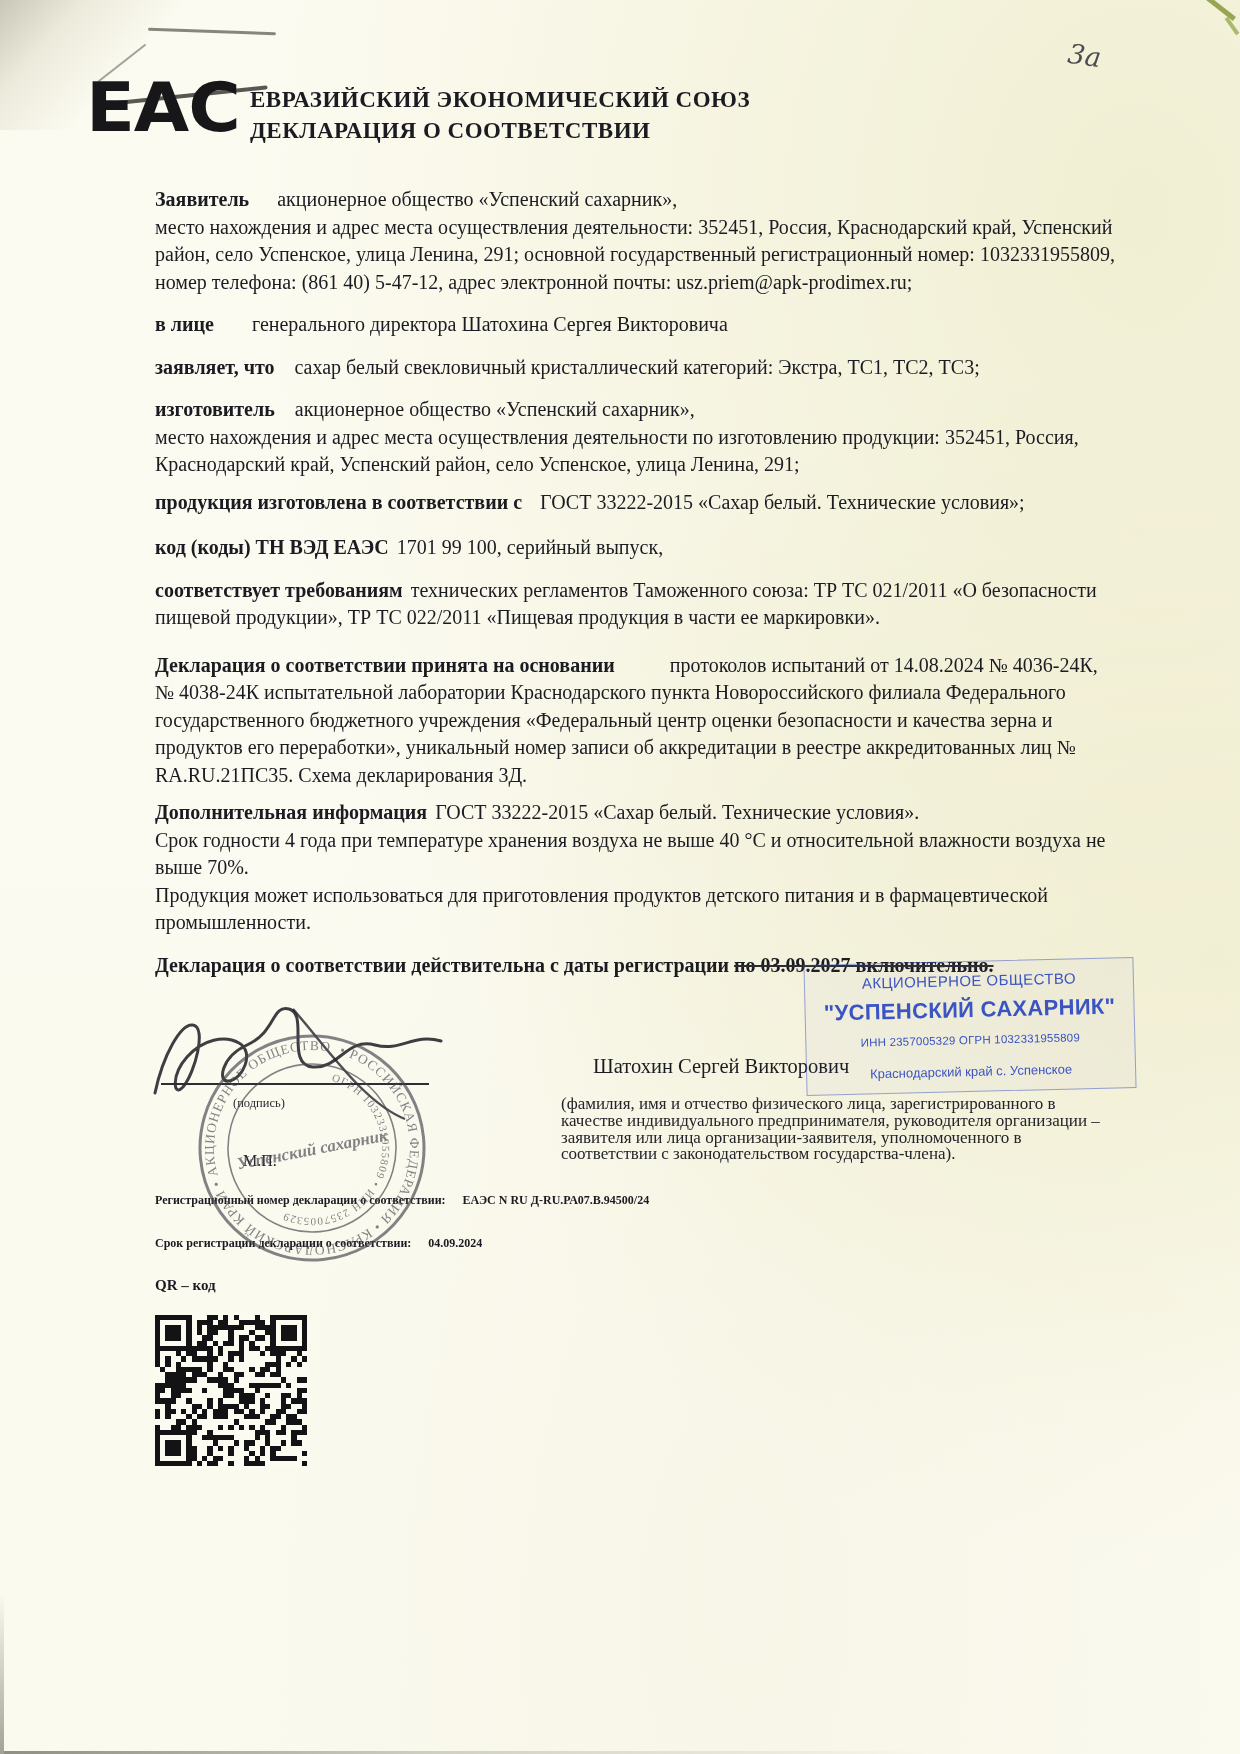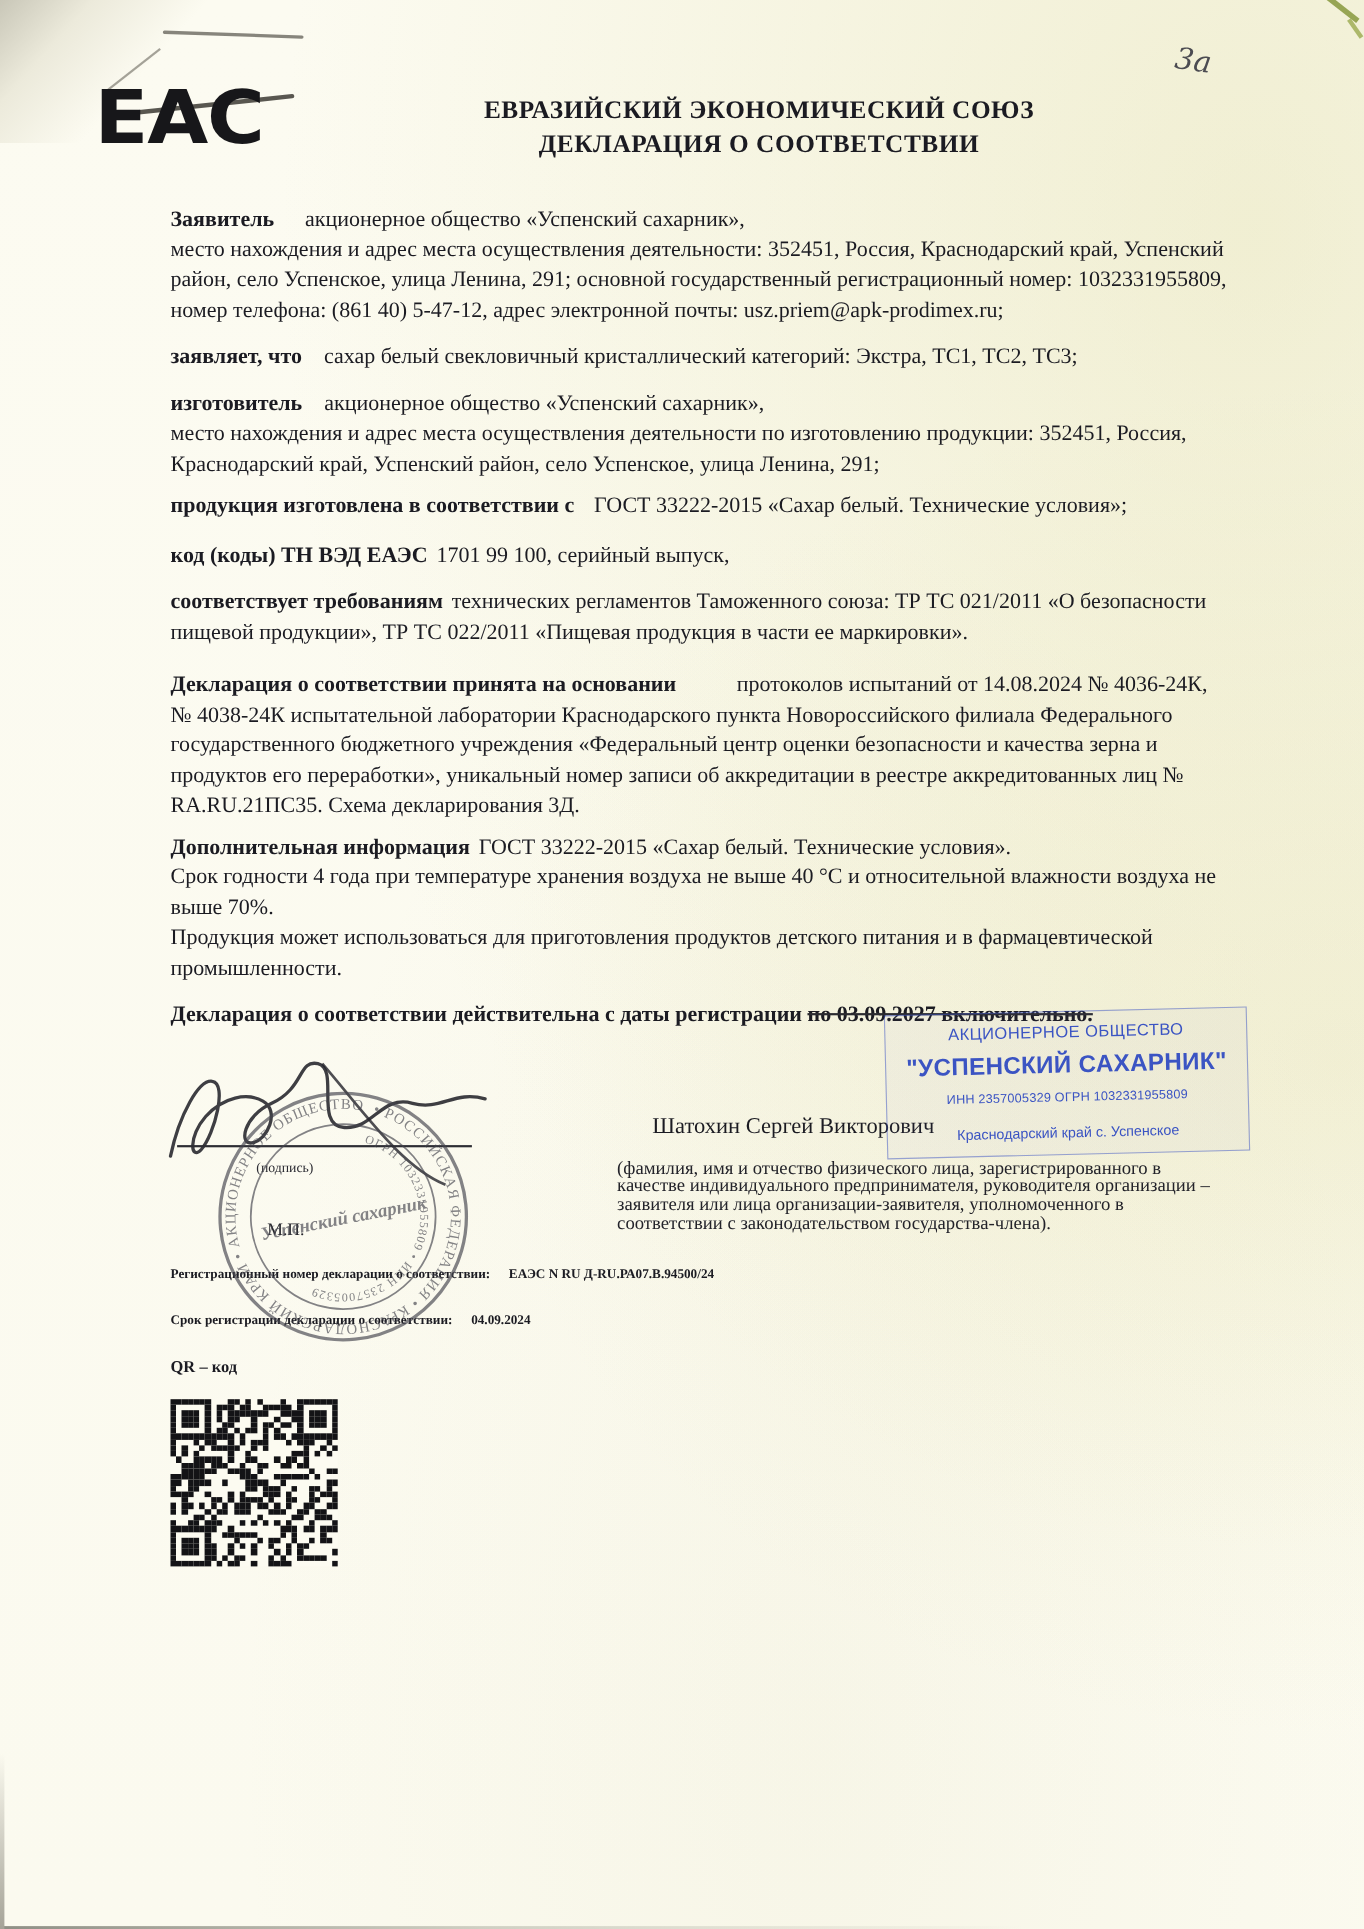"ЕВРАЗИЙСКИЙ ЭКОНОМИЧЕСКИЙ СОЮЗ" .titles { text-align: center -> none }
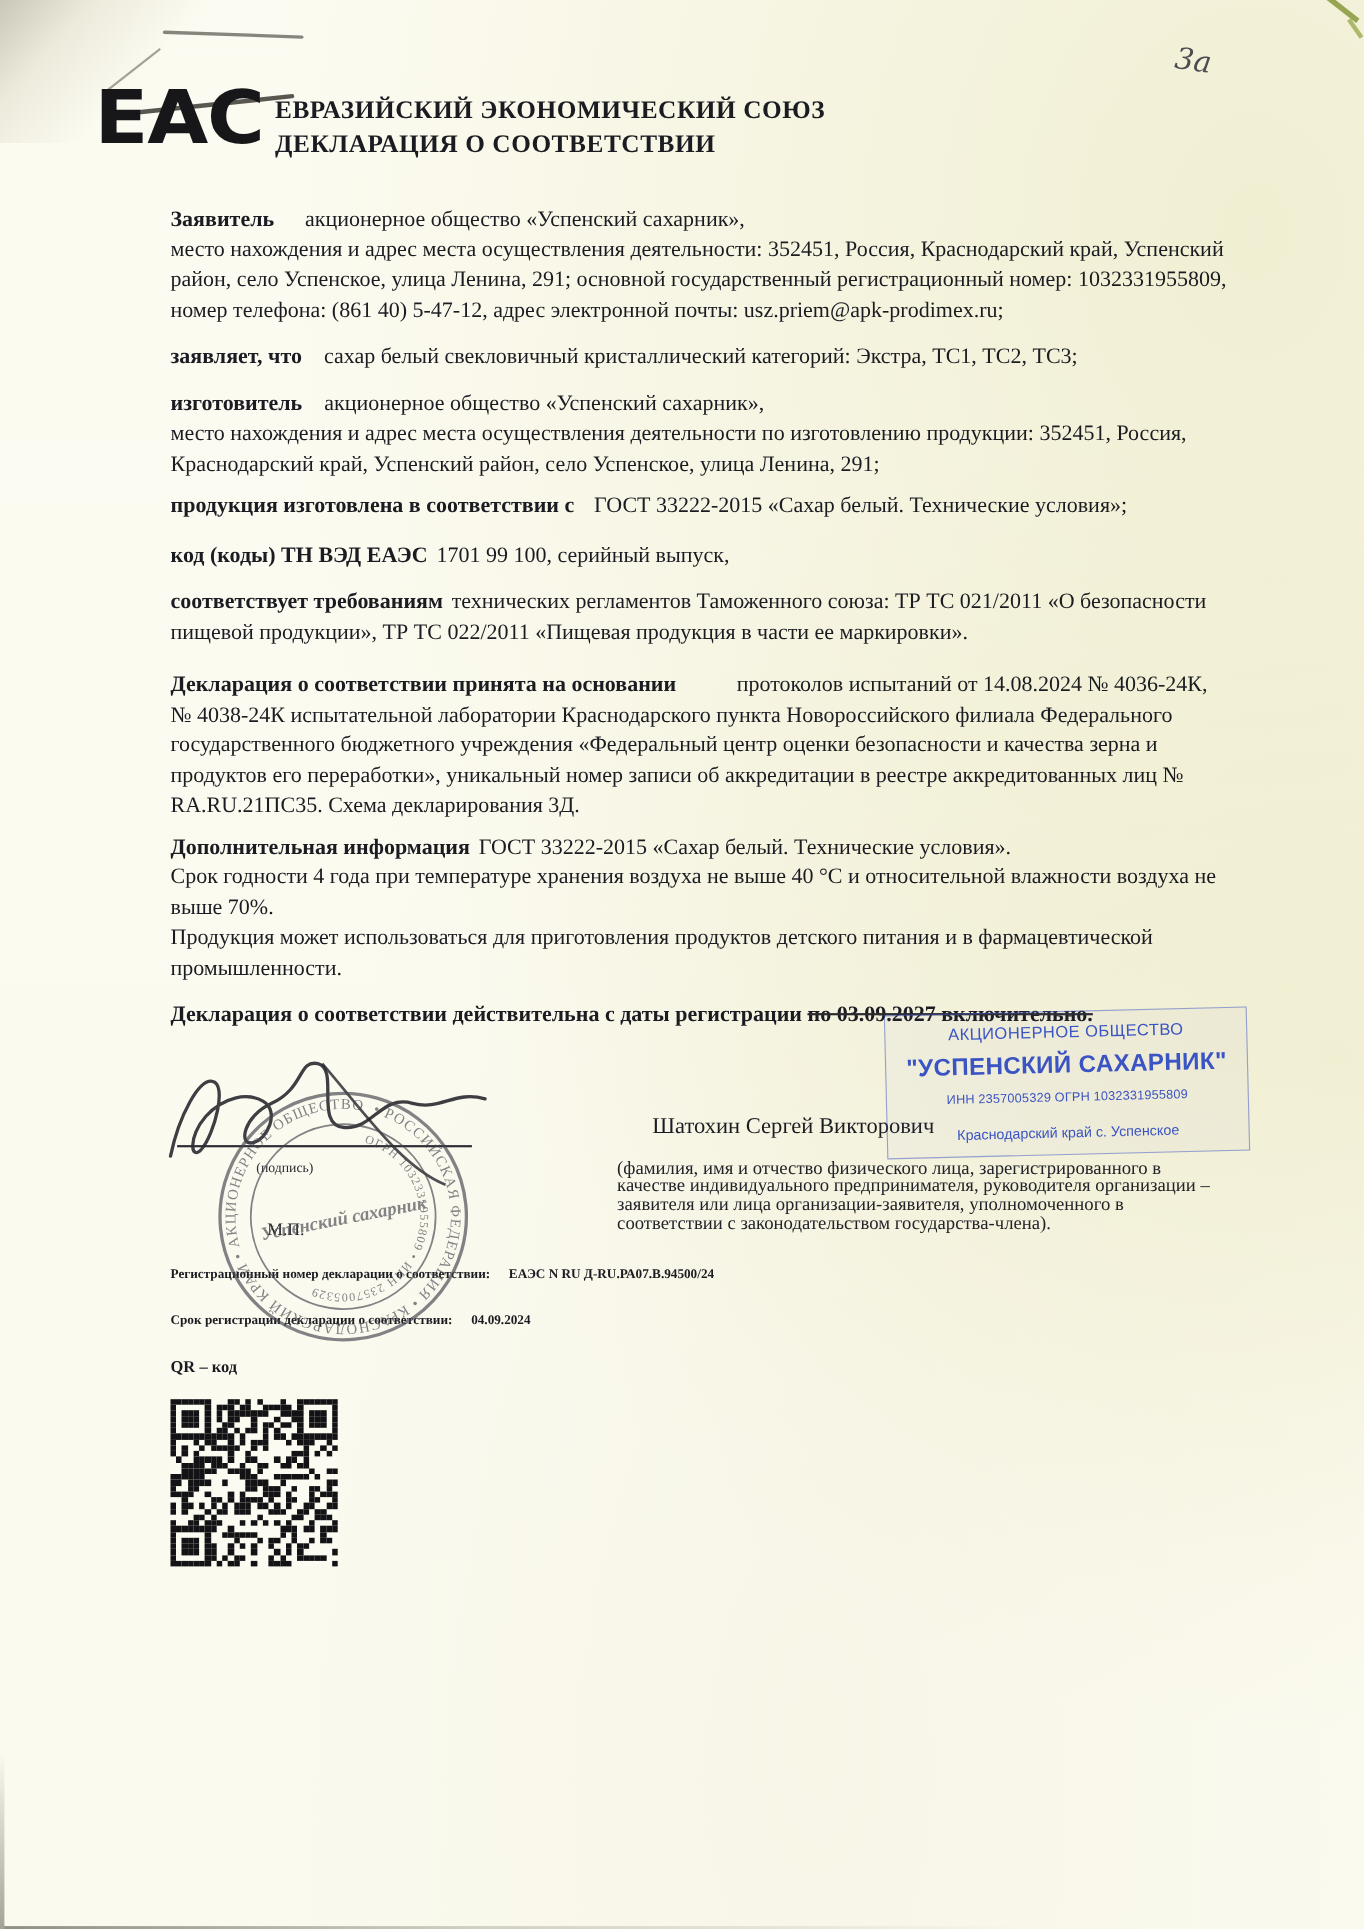"в лице генерального директора Шатохина" p { html: none -> <p> <b>в лице</b><span>генерального директора Шатохина Сергея Викторовича</span> </p> }
